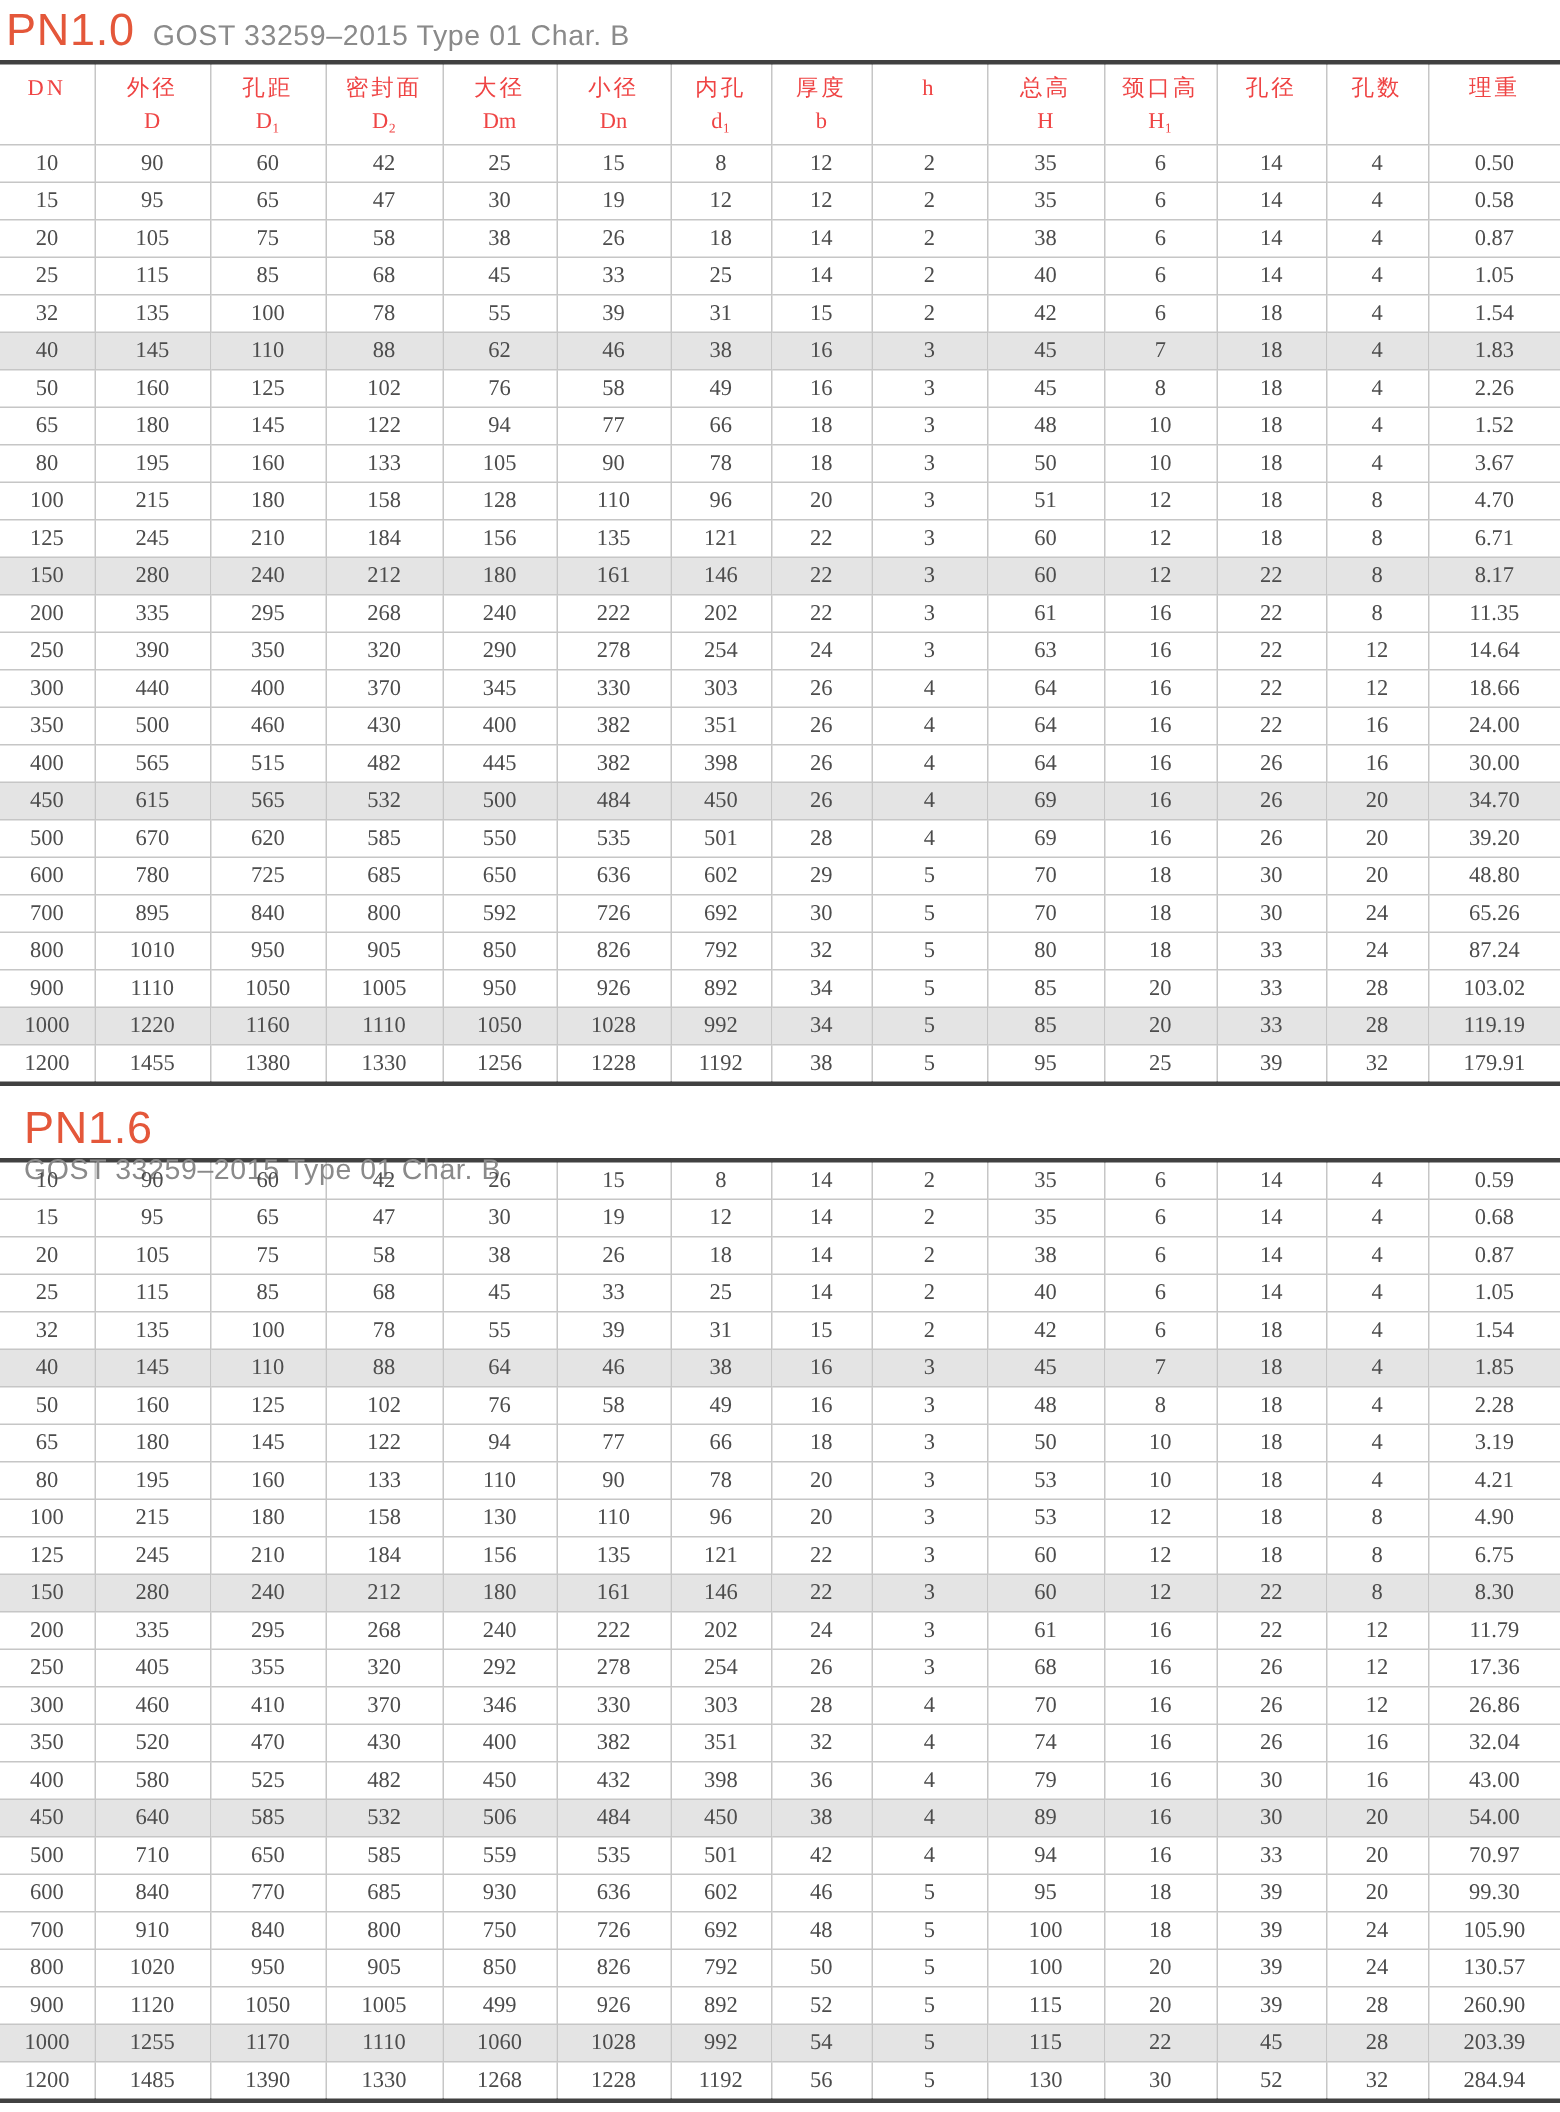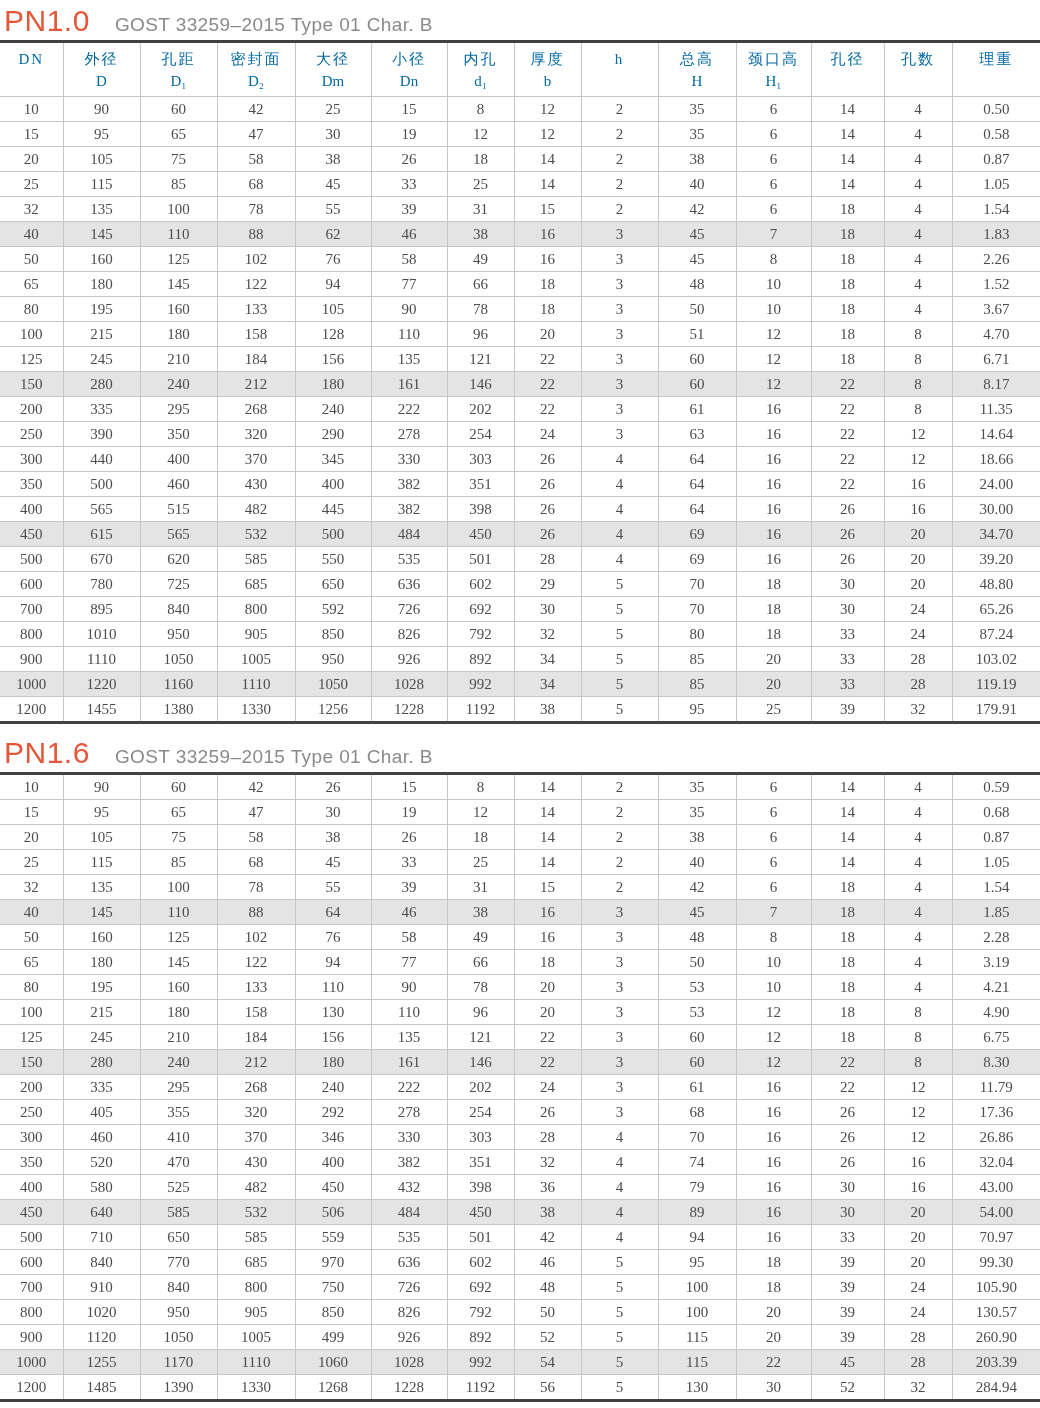"GOST 33259–2015 Type 01 Char." .subtitle { margin-left: 25px -> 12px }
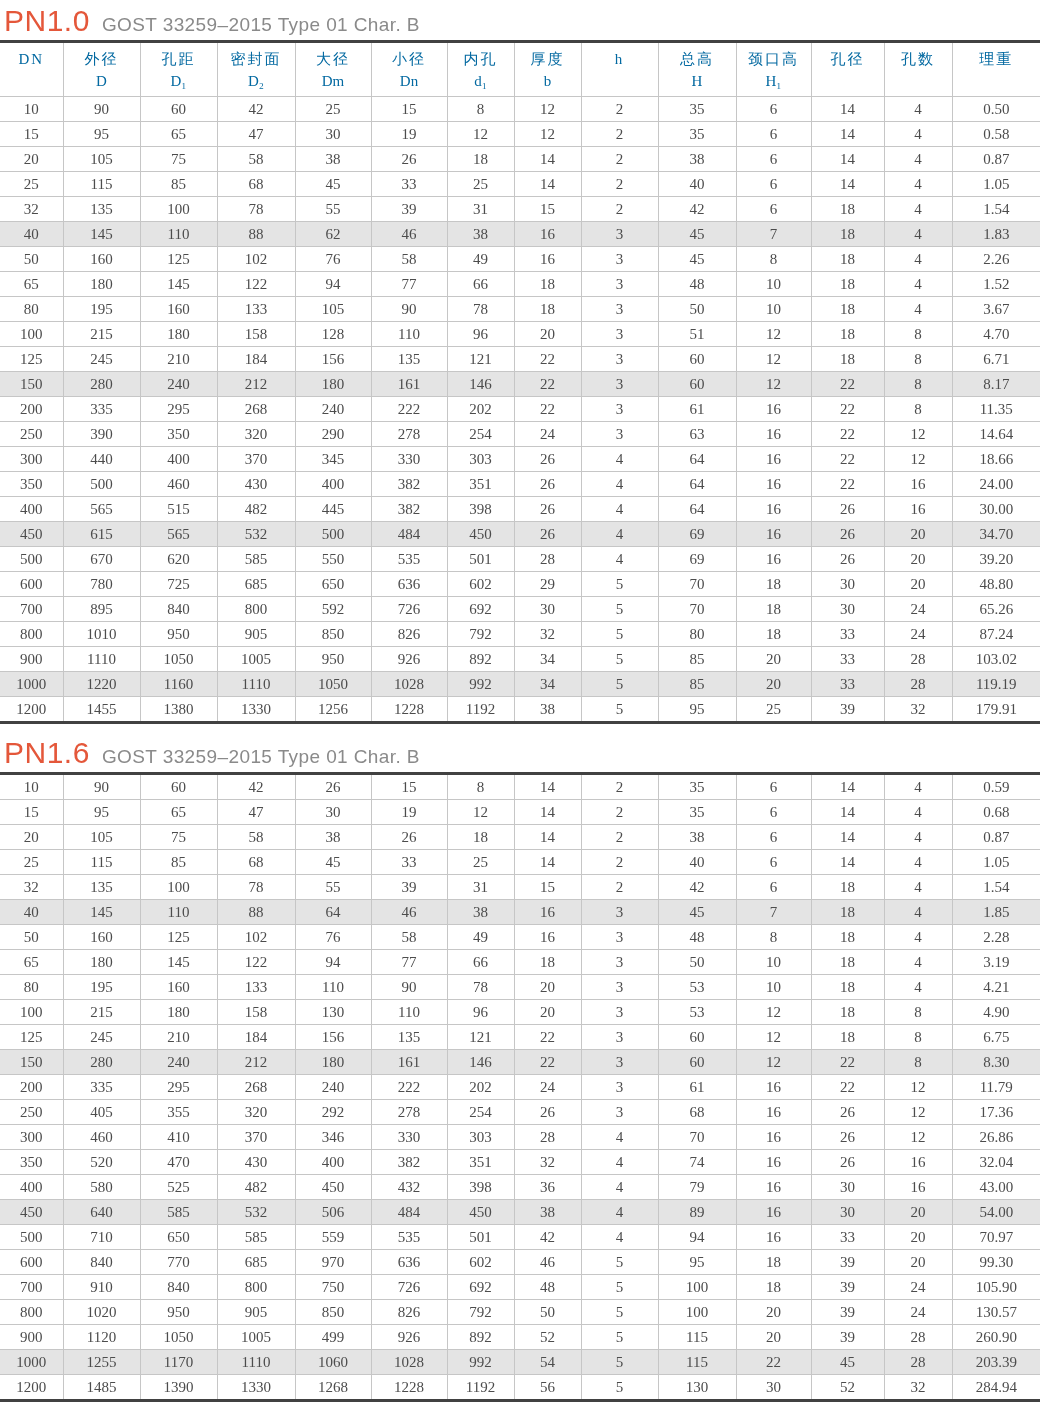"DN" .spec-table thead th { color: #0369a1 -> #ef4444 }
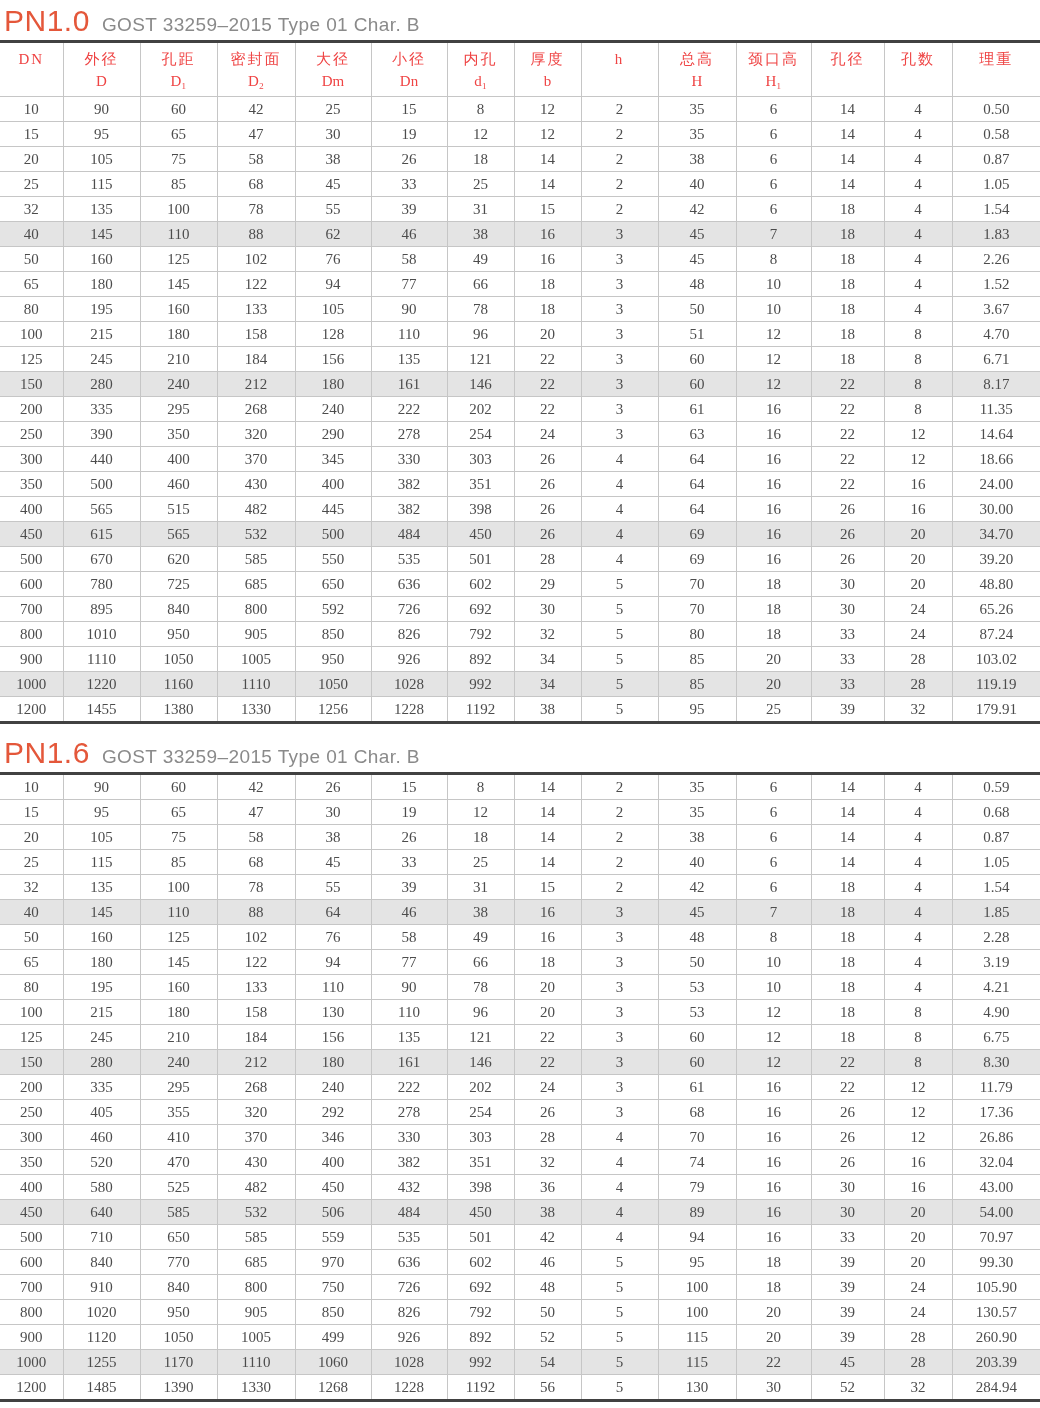"PN1.6" .title-row.second { flex-direction: none -> column }
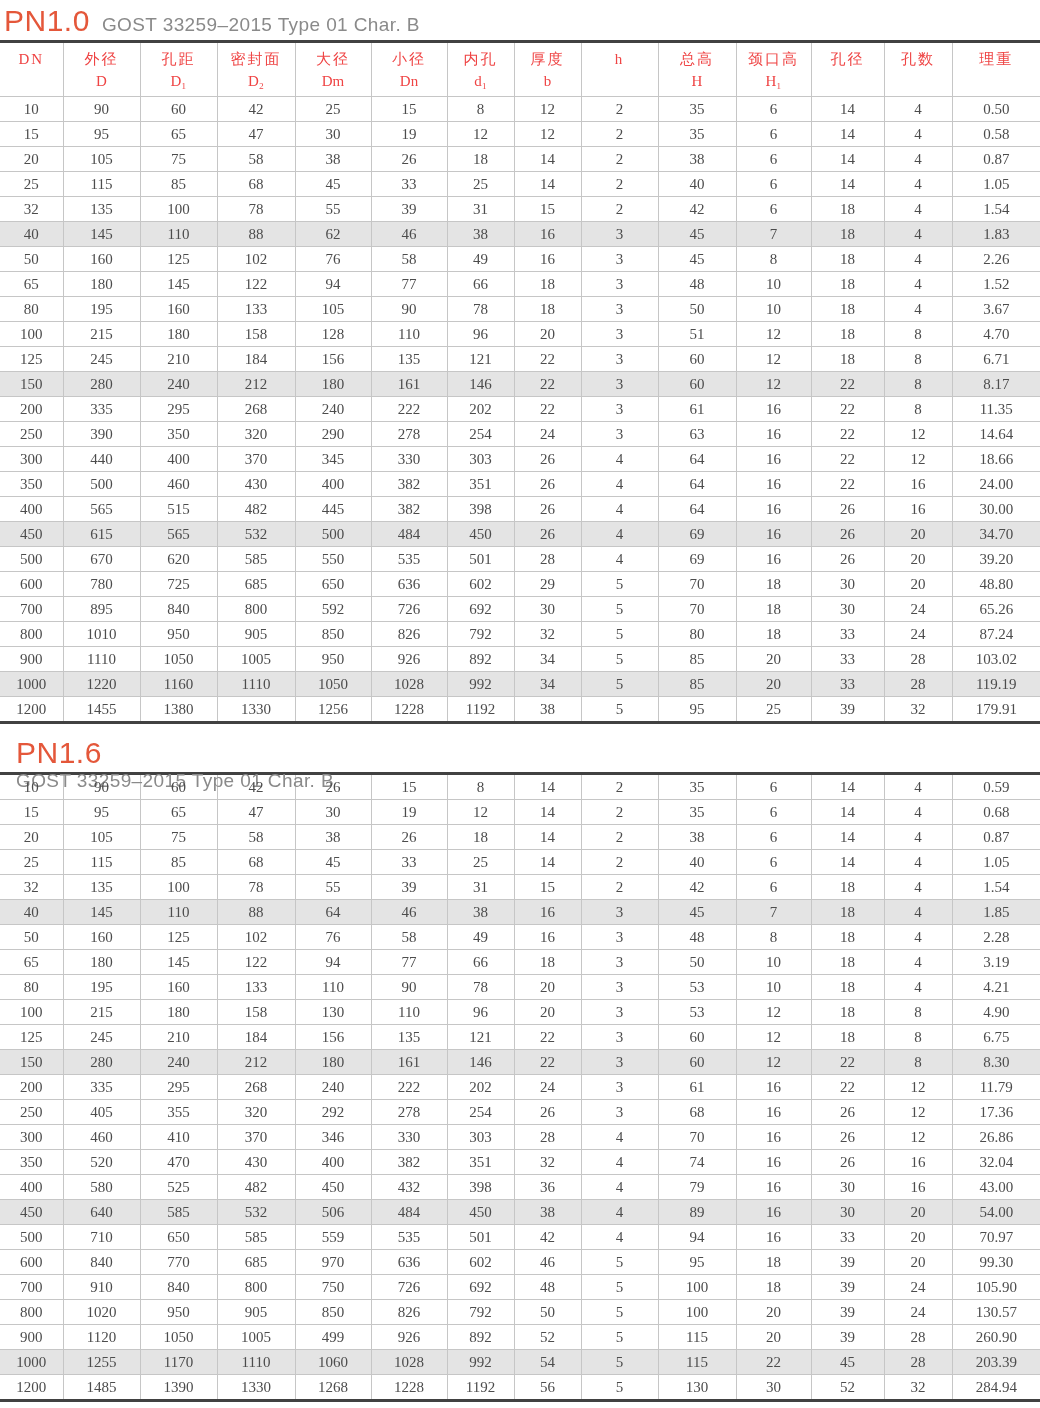"970" td { text: 970 -> 930 }
